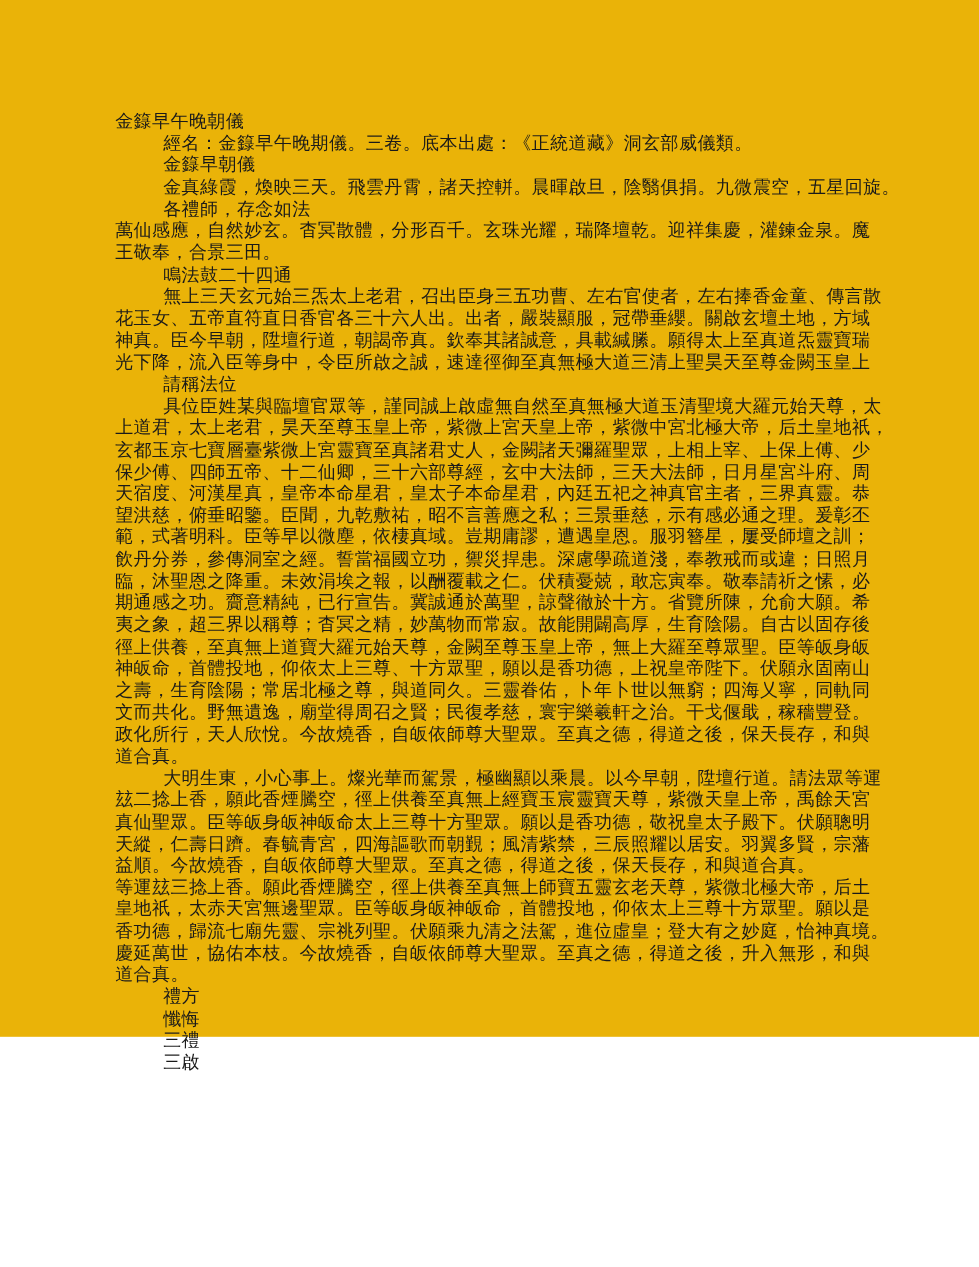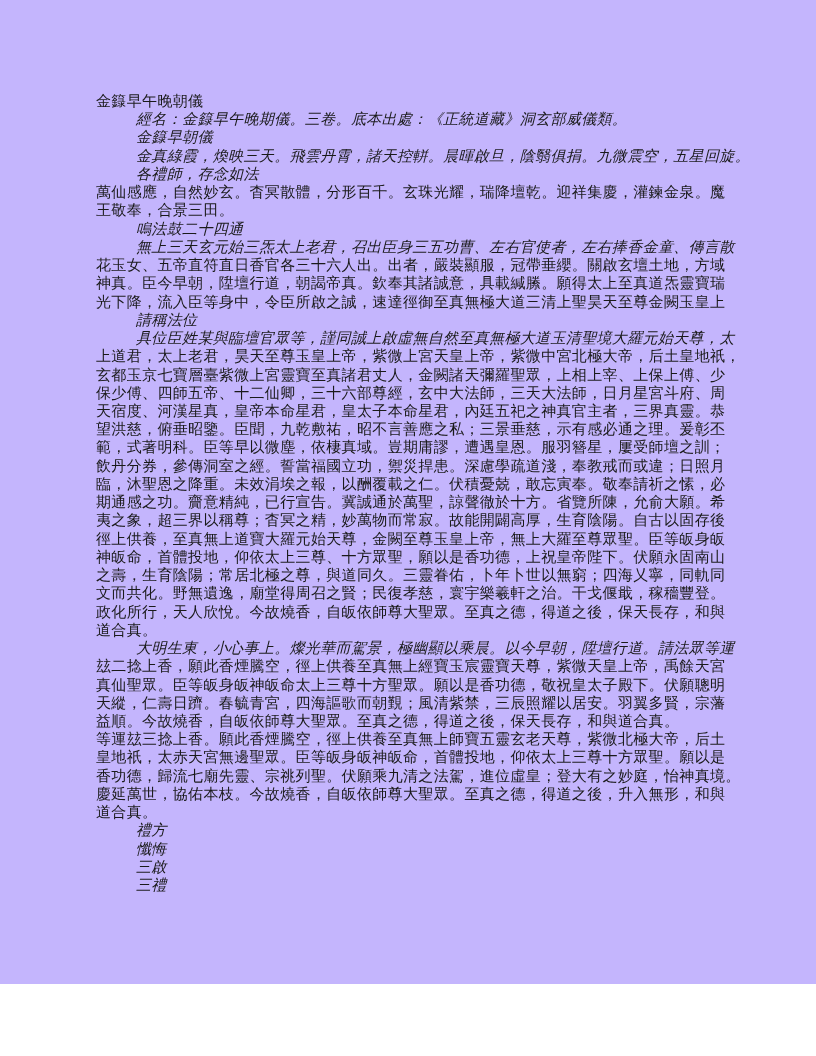"金籙早午晚朝儀" .page { background: #c4b5fd -> #eab308; height: 984px -> 864px }
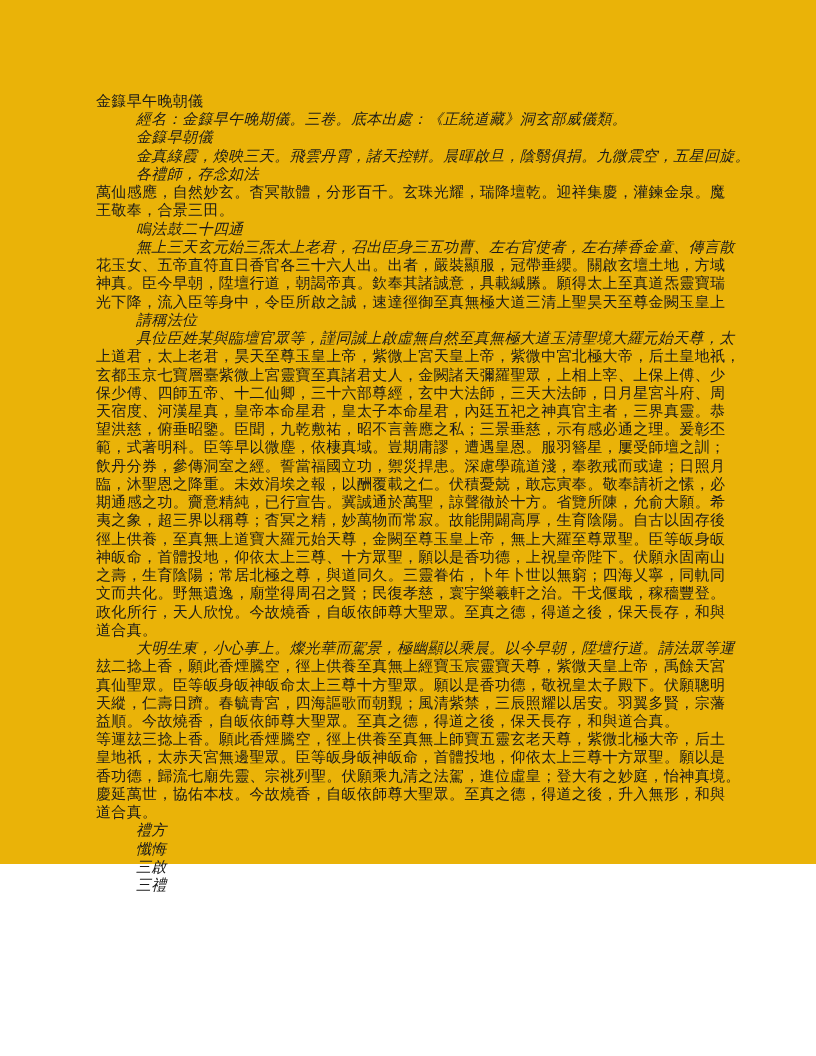"經名：金籙早午晚期儀。三卷。底本出處：《正統道藏》洞玄部威儀類。" .line.indent { font-style: italic -> none }
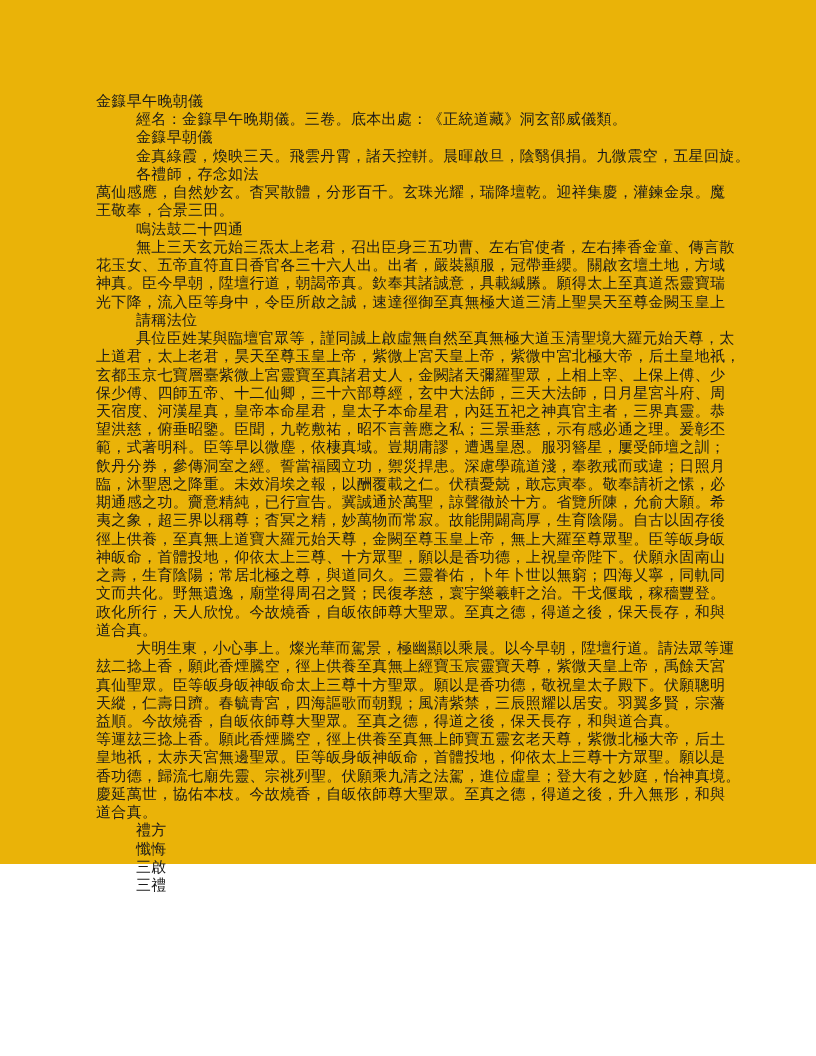"三啟" div.line { order: before "三禮" -> after "三禮" }
